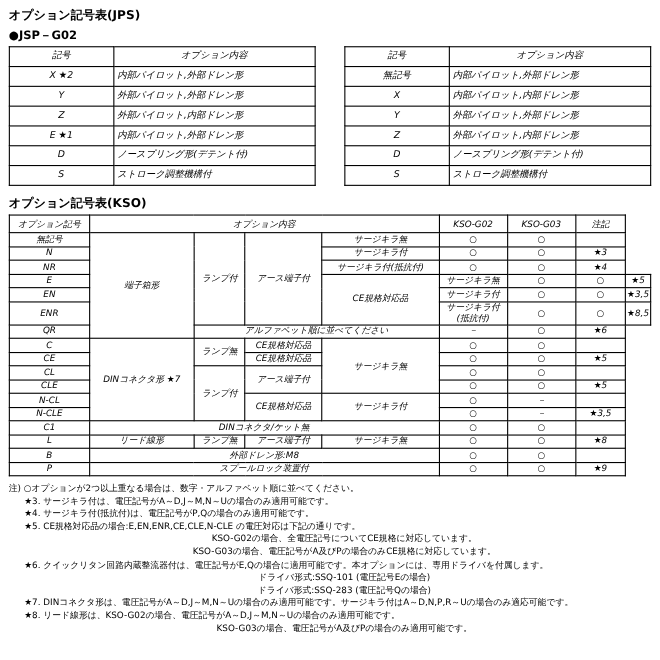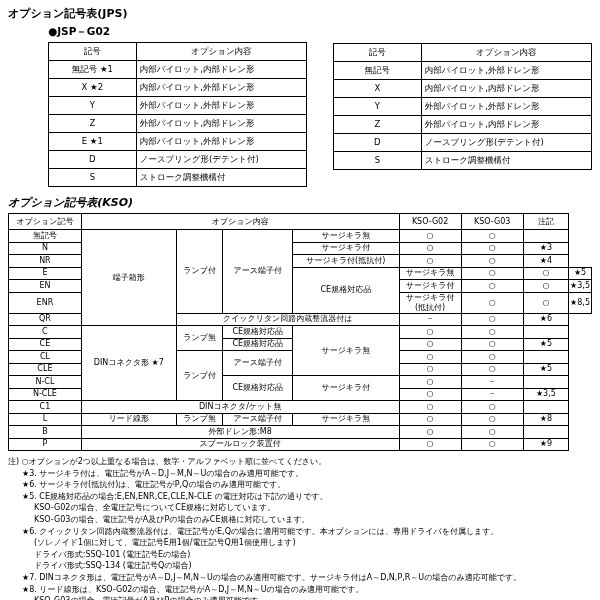"●JSP－G02" .row-top { align-items: center -> flex-end; margin-left: 40px -> none }
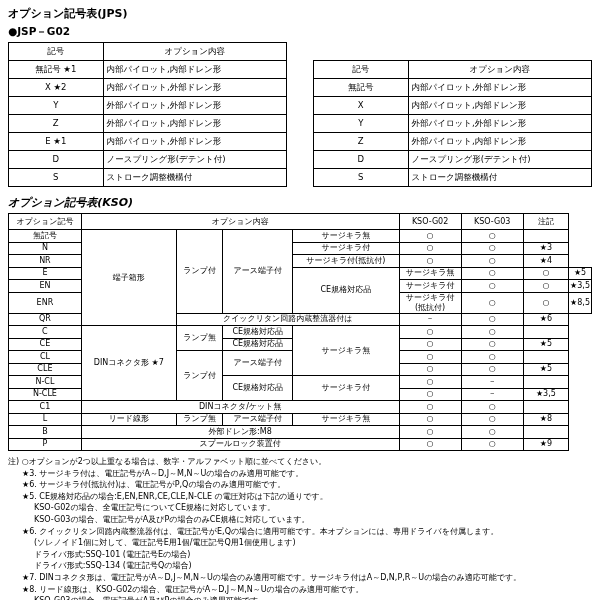"記号" table { font-style: none -> italic }
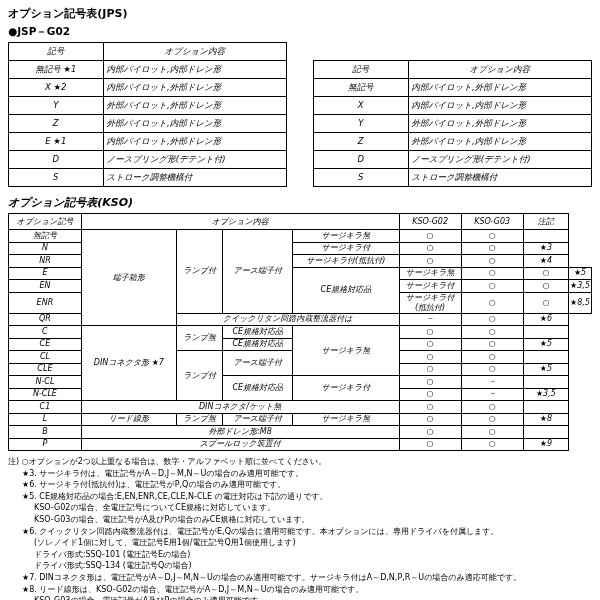"無記号 ★1" tr { html: <tr> <td>無記号 ★1</td> <td>内部パイロット,内部ドレン形</td> </tr> -> none }
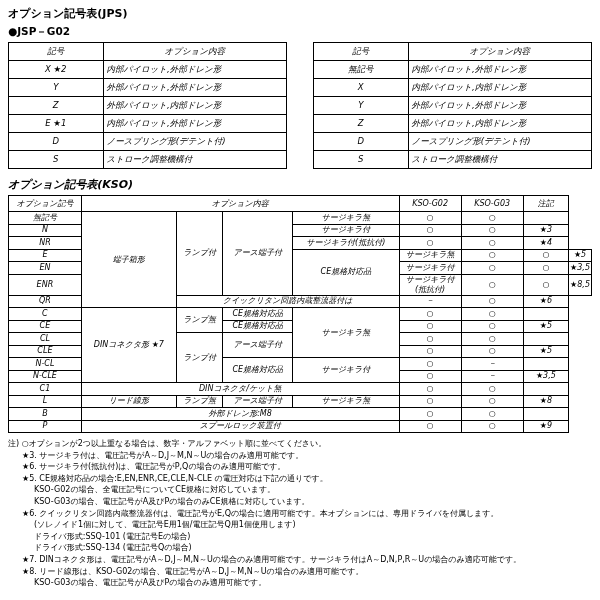"オプション記号表(KSO)" .title-kso { font-style: italic -> none }
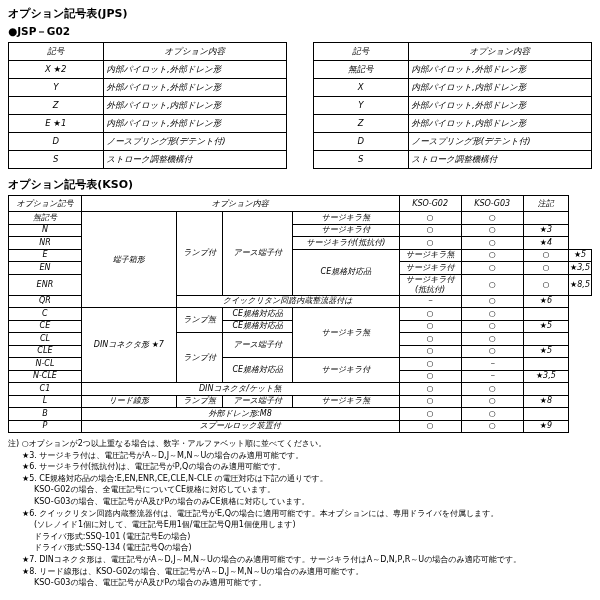"クイックリタン回路内蔵整流器付は" td { text: クイックリタン回路内蔵整流器付は -> アルファベット順に並べてください }
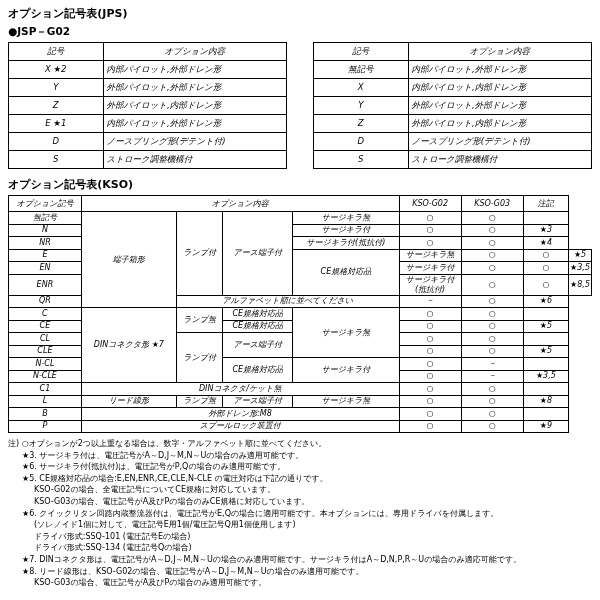"★6. サージキラ付(抵抗付)は、電圧記号がP,Qの場合のみ適用可能です。" div.ln { text: 6 -> 4 }
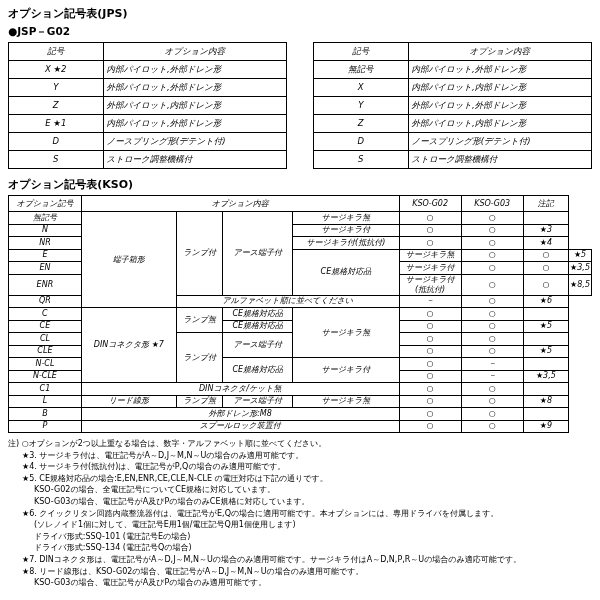"KSO-G02の場合、全電圧記号についてCE規格に対応しています。" .notes-ind2 { text-align: none -> center }
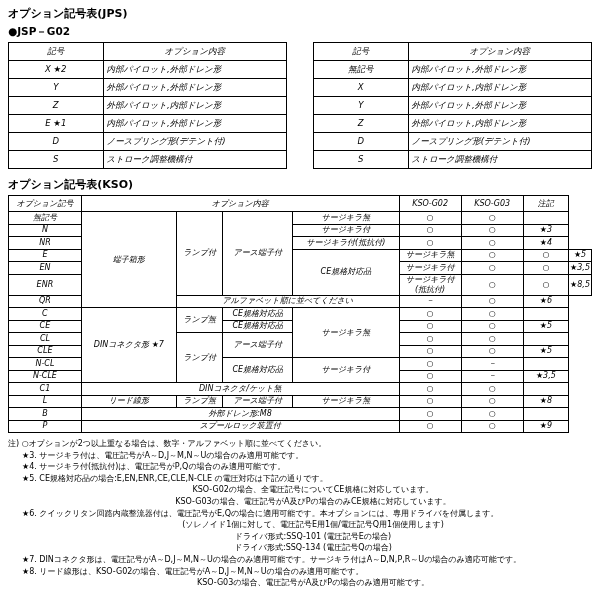"(ソレノイド1個に対して、電圧記号E用1個/電圧記号Q用1個使用します)" div.ln { html: <div>(ソレノイド1個に対して、電圧記号E用1個/電圧記号Q用1個使用します)</div> -> none }
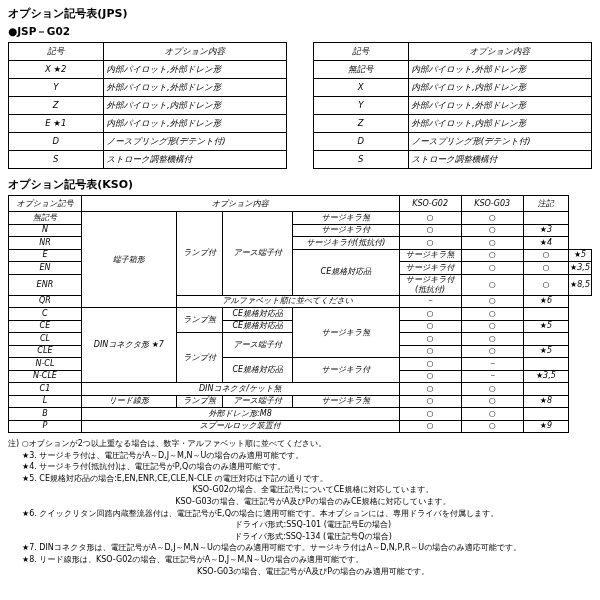"ドライバ形式:SSQ-134 (電圧記号Qの場合)" div.ln { text: :SSQ-134 -> :SSQ-283 }
